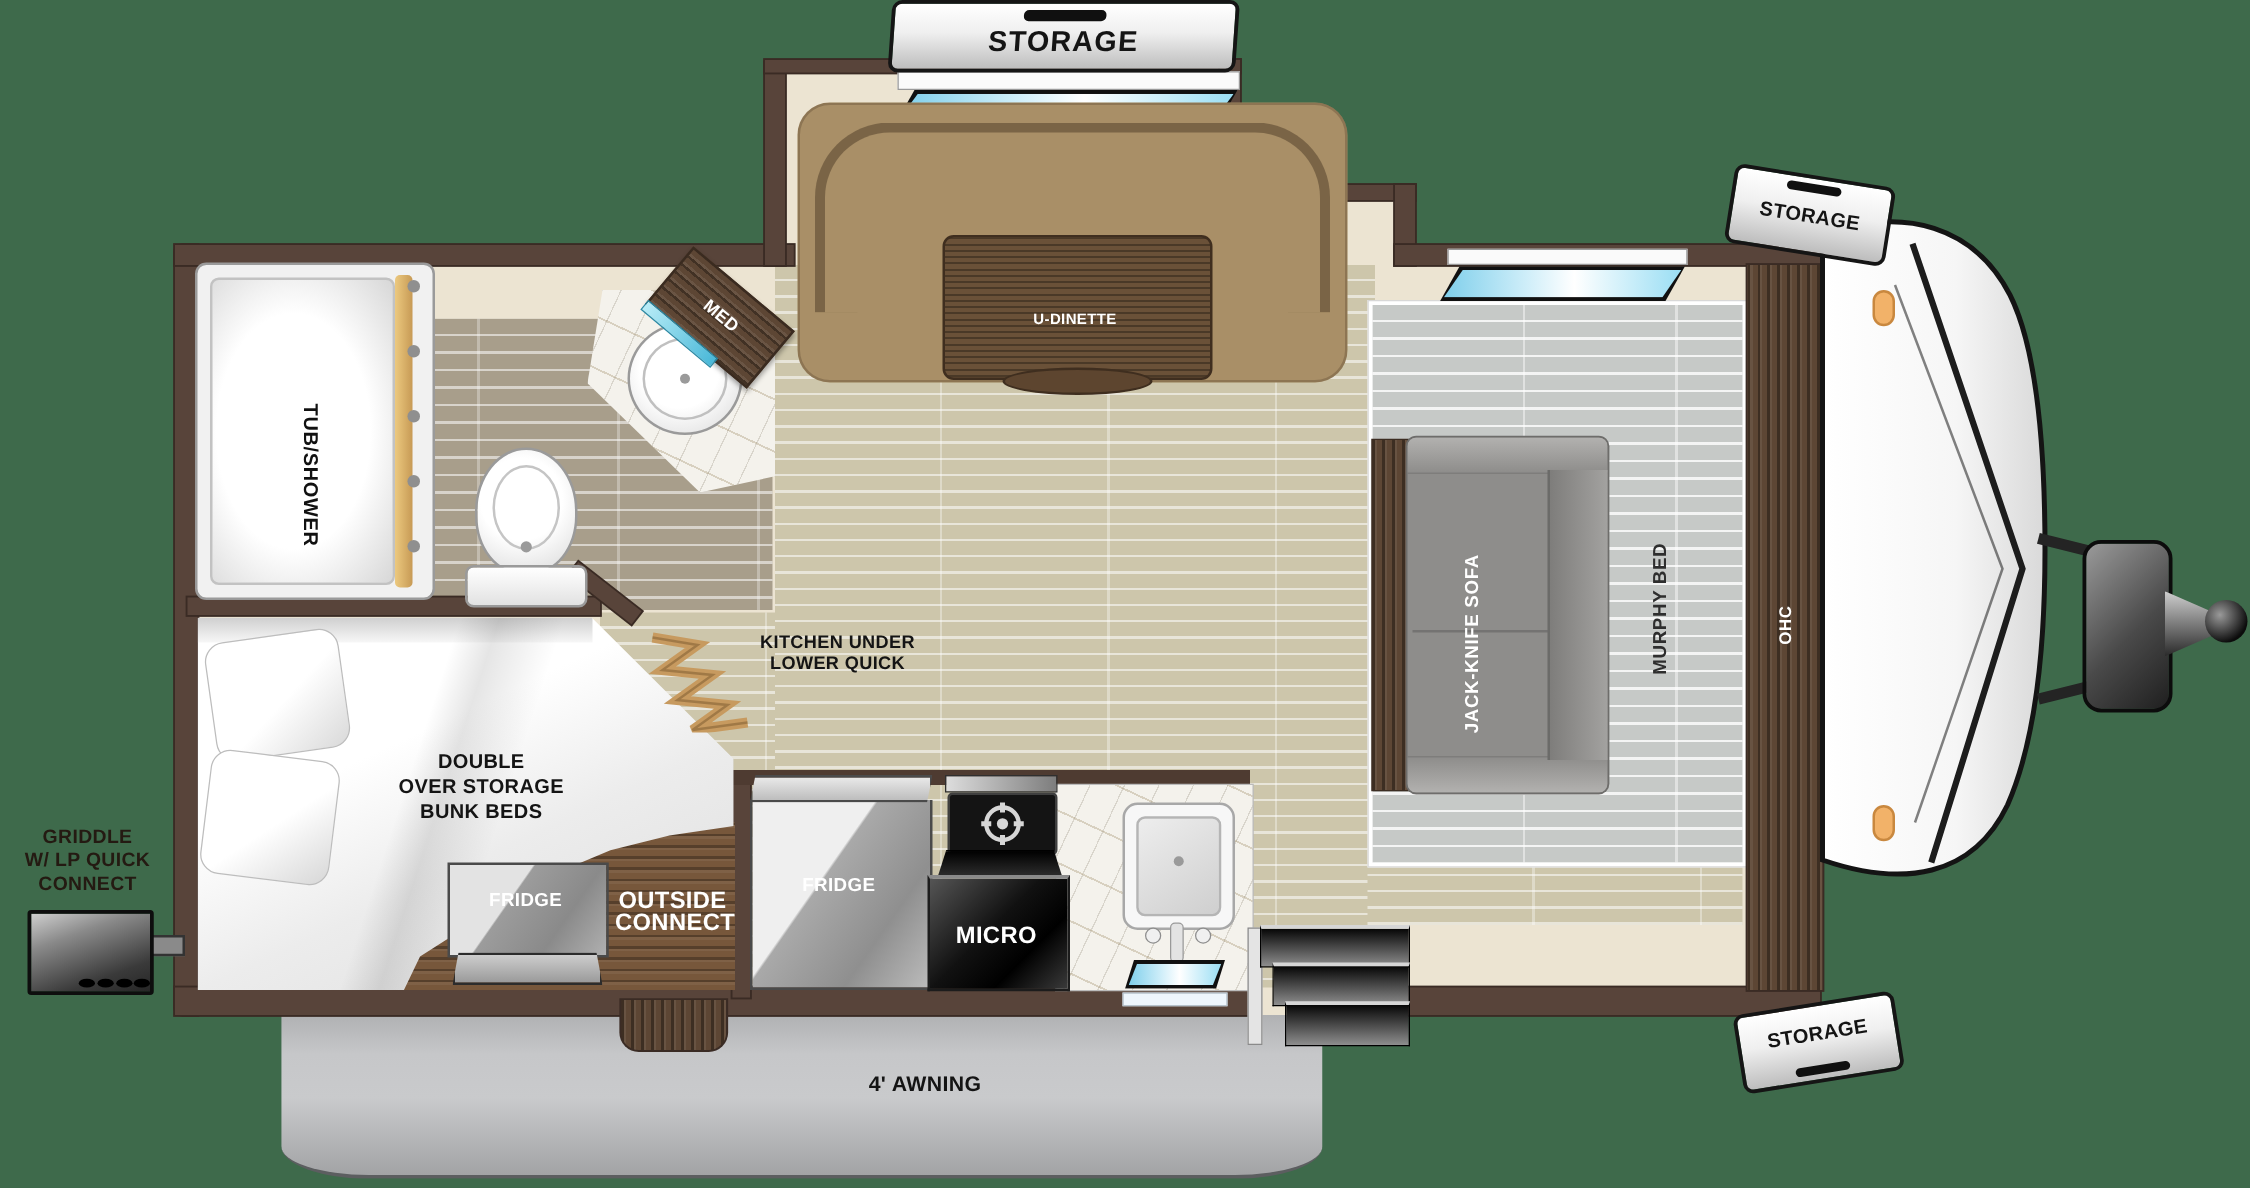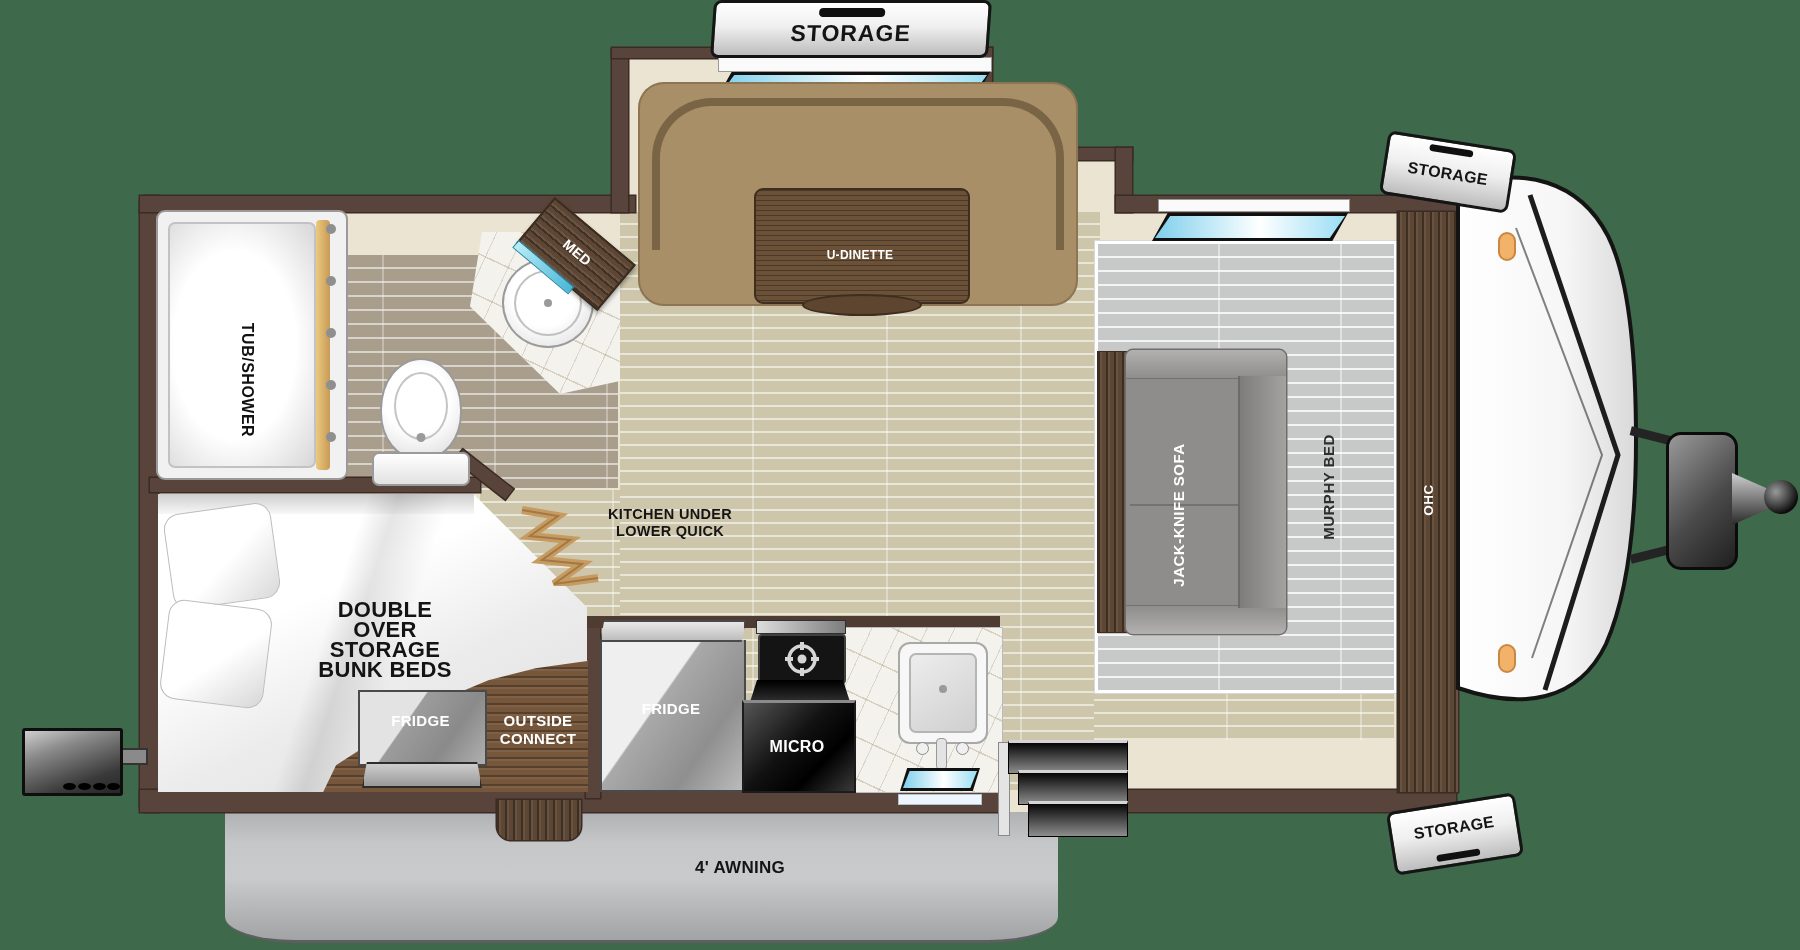"DOUBLE" div.lbl { font-size: 22px -> 16px }
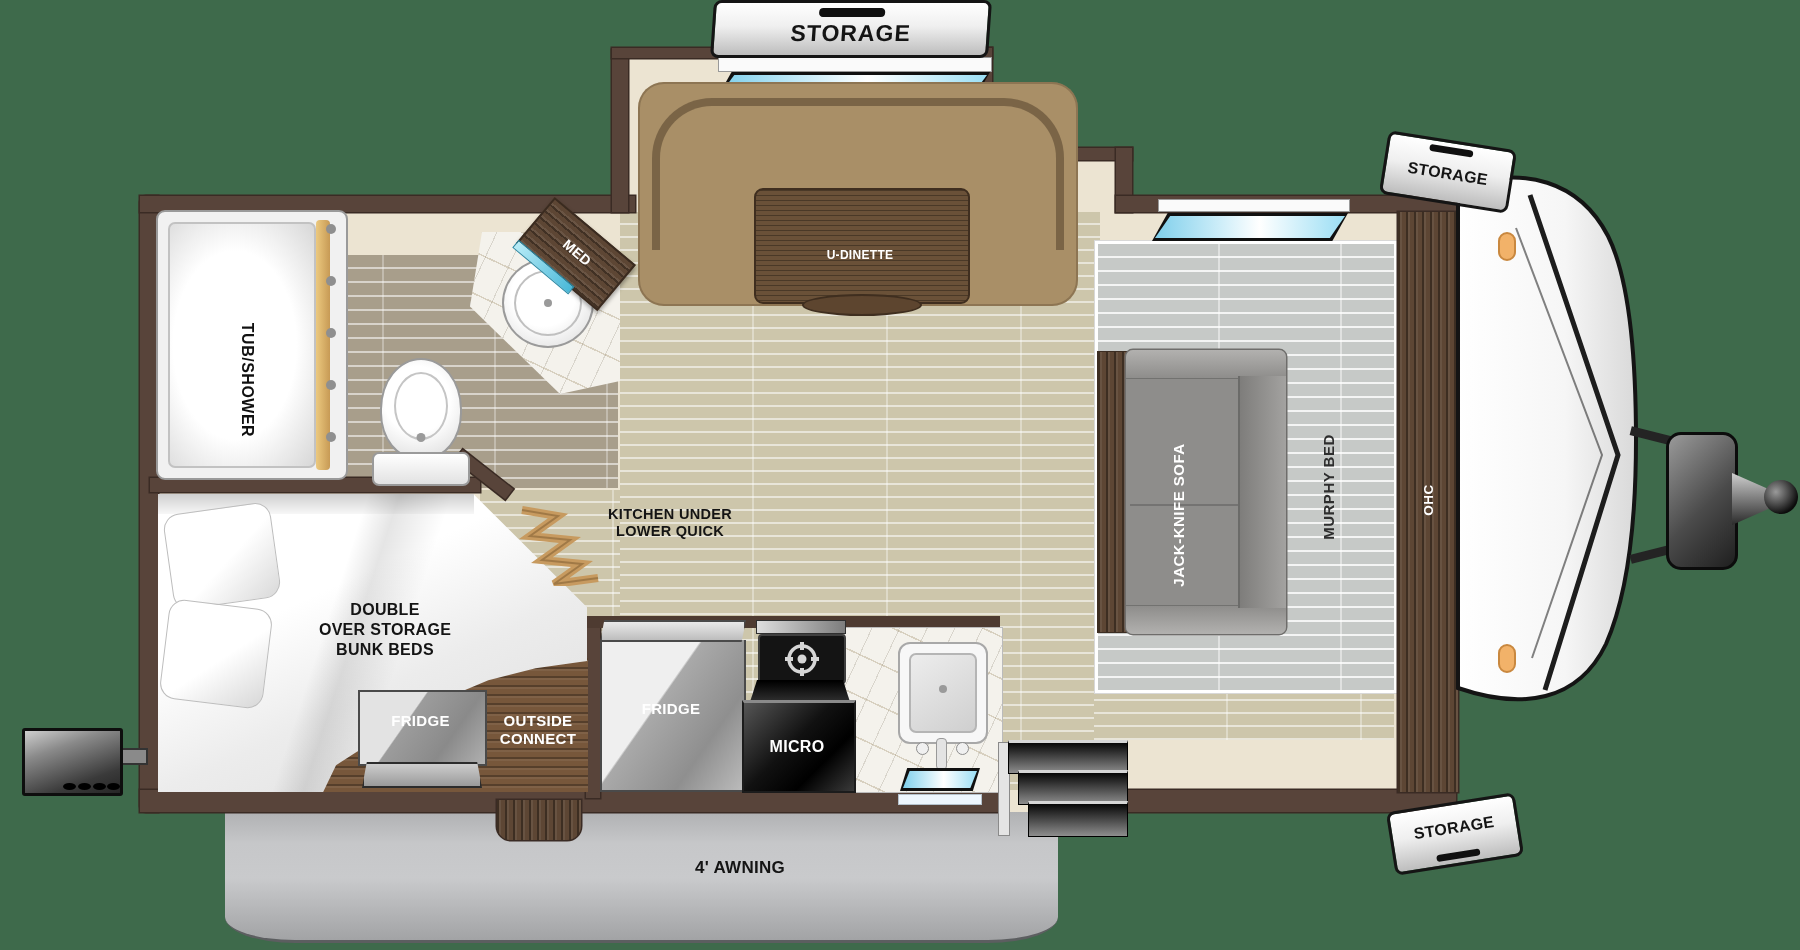"GRIDDLE" div.lbl { html: none -> <div> <div>GRIDDLE</div> <div>W/ LP QUICK</div> <div>CONNECT</div> </div> }
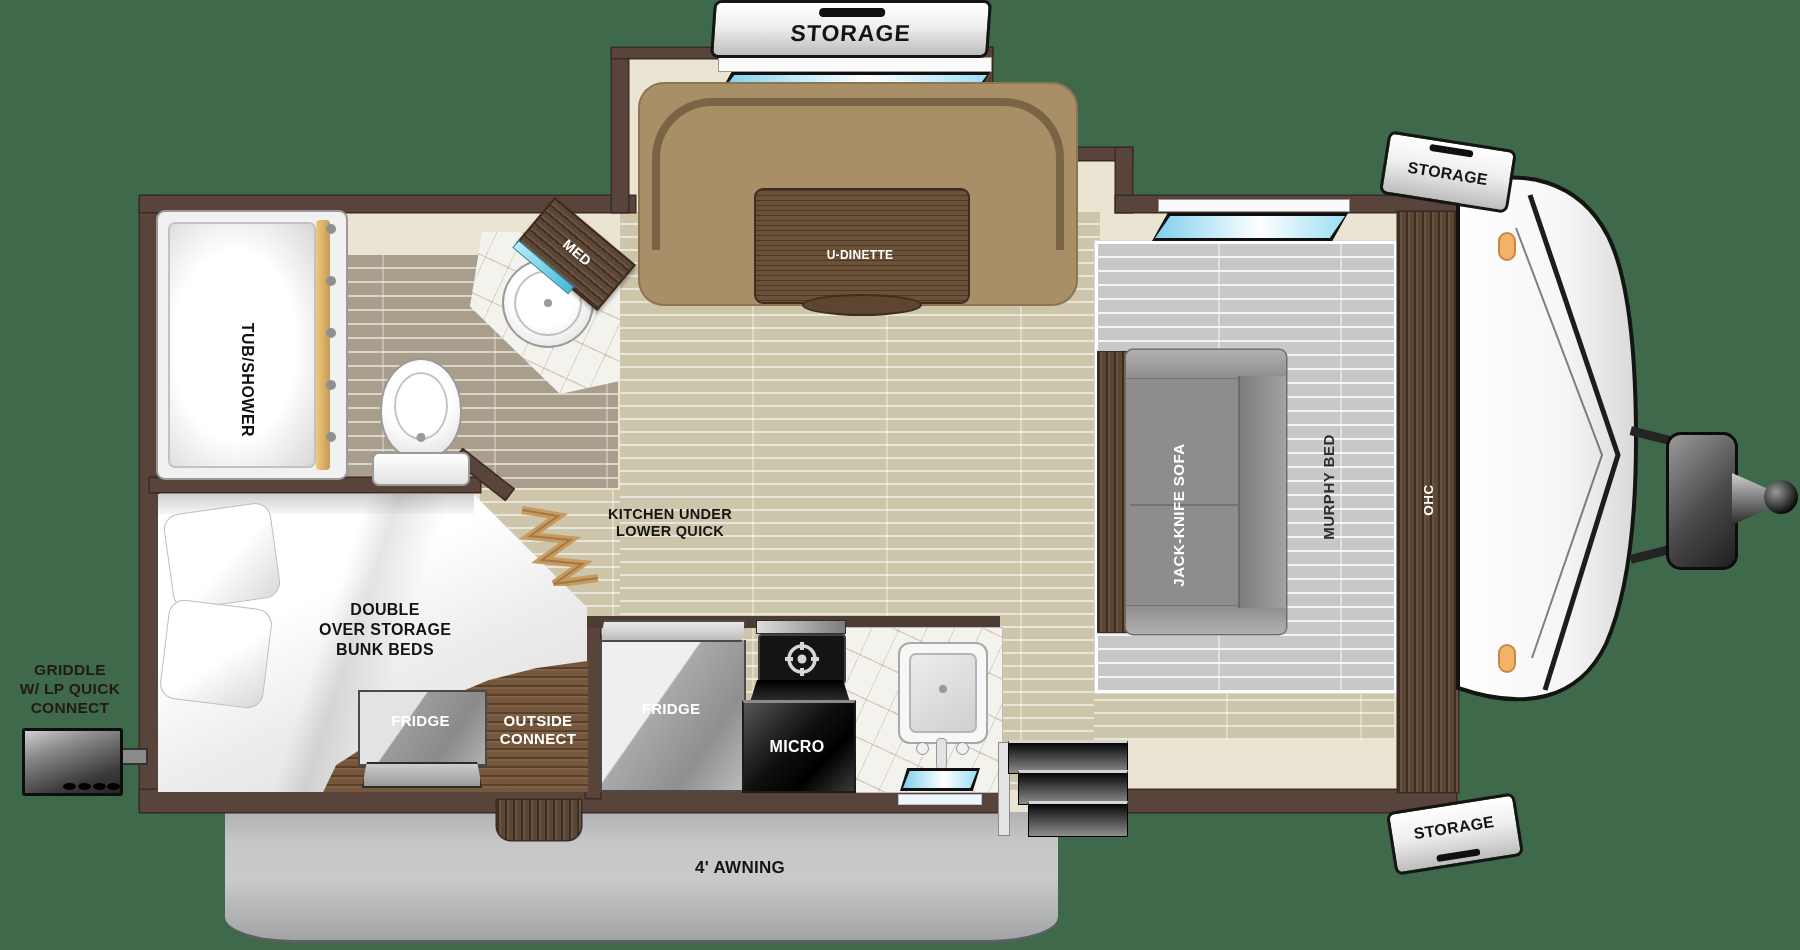"OUTSIDE" div.lbl { font-size: 15px -> 19px }
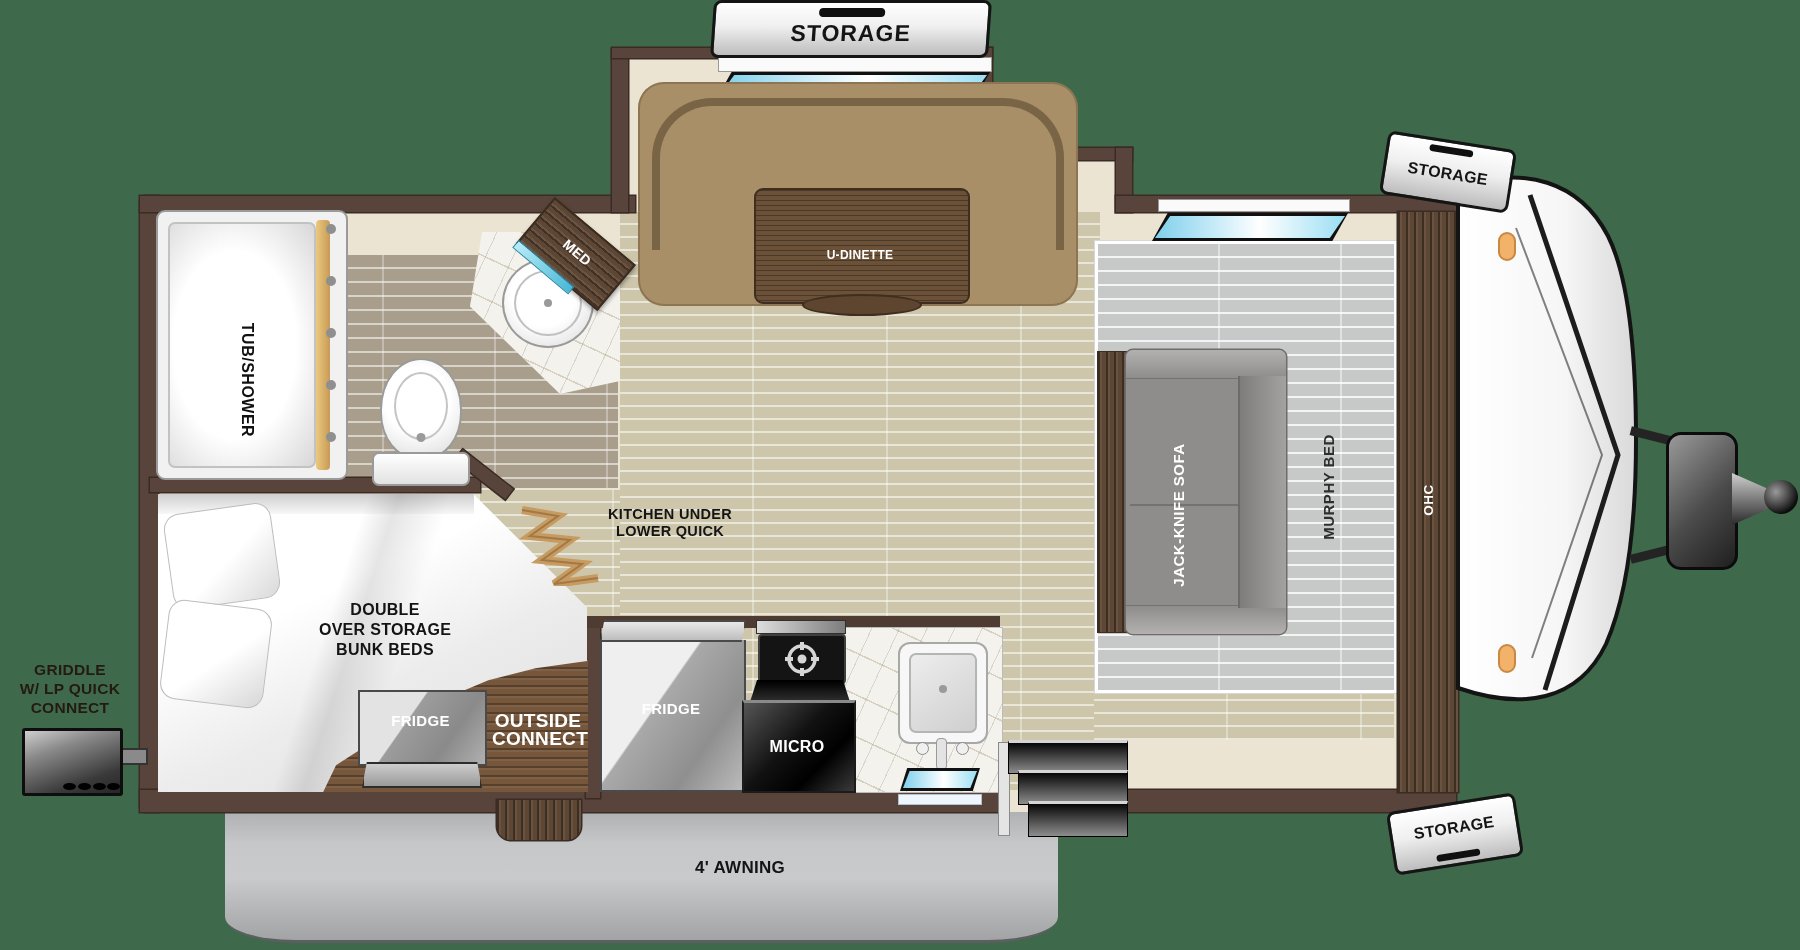"MICRO" div.lbl { font-size: 16px -> 19px }
